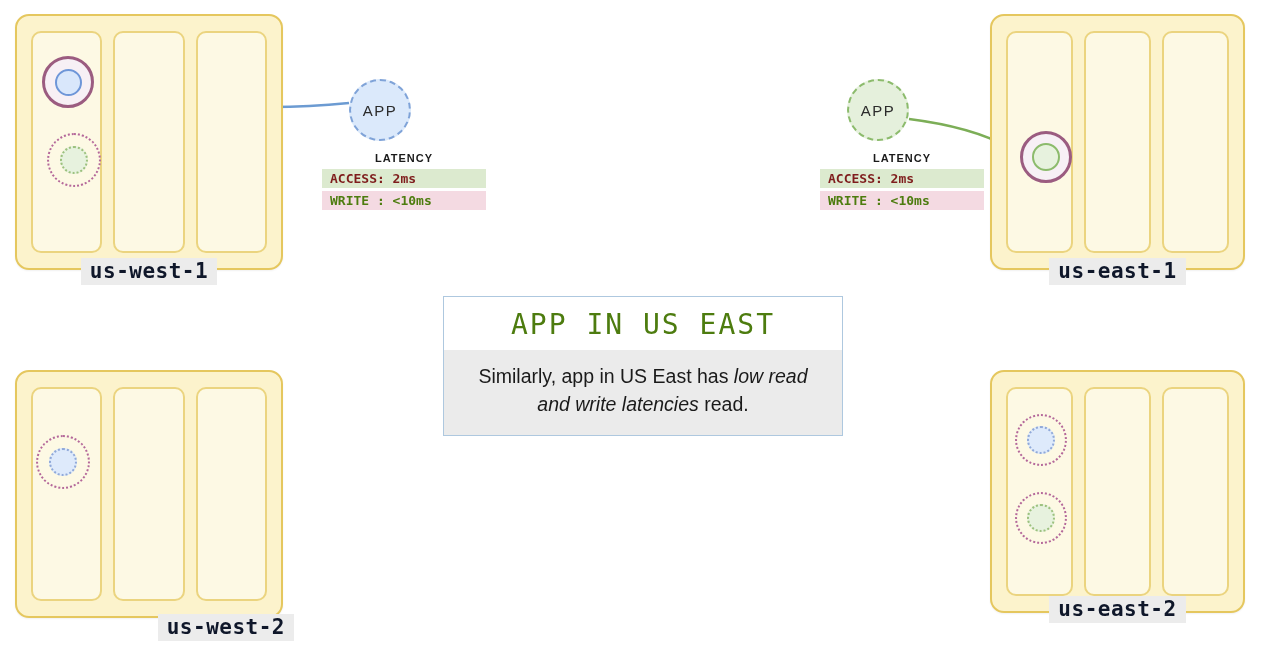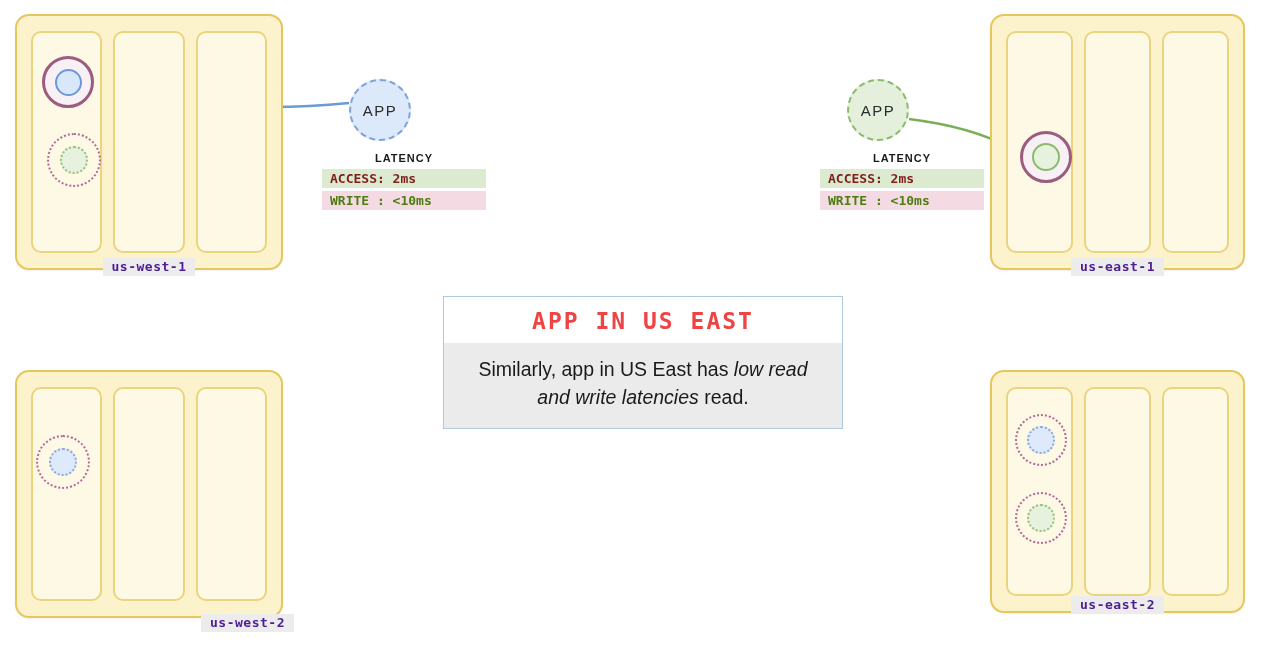"us-west-1" .region-label { color: #4c1d95 -> #0f172a; font-size: 13px -> 21px }
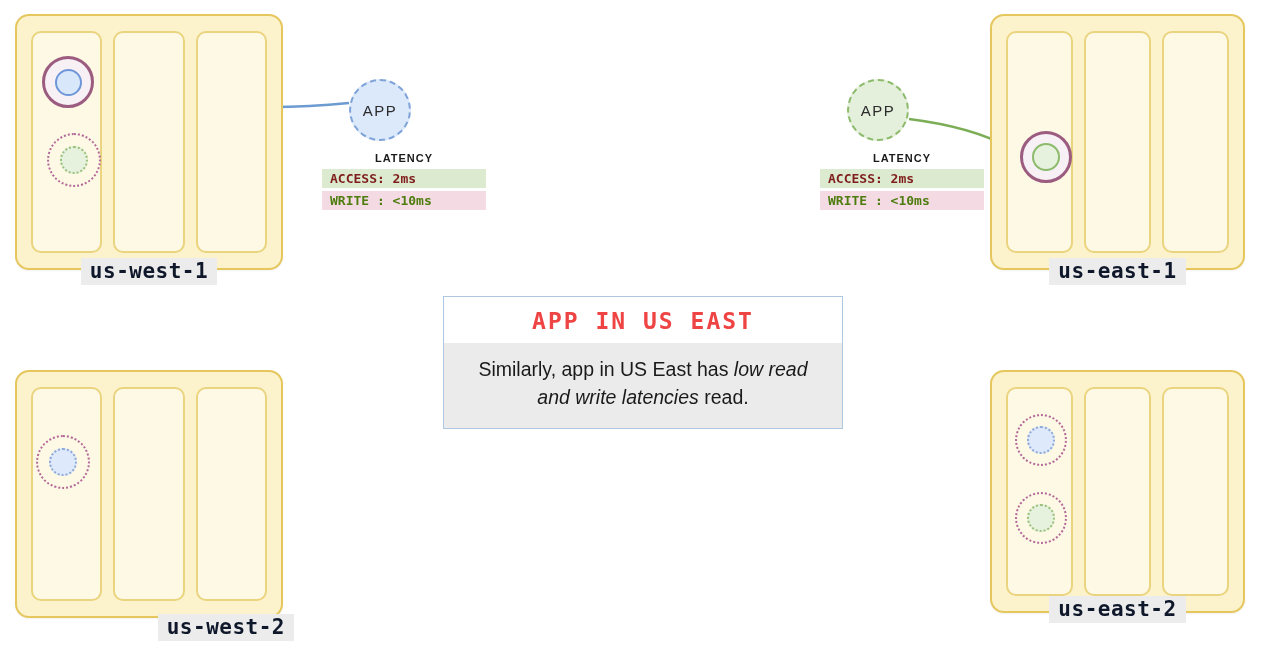"APP IN US EAST" .callout-title { color: #ef4444 -> #4d7c0f; font-size: 23px -> 28px; font-weight: bold -> normal }
